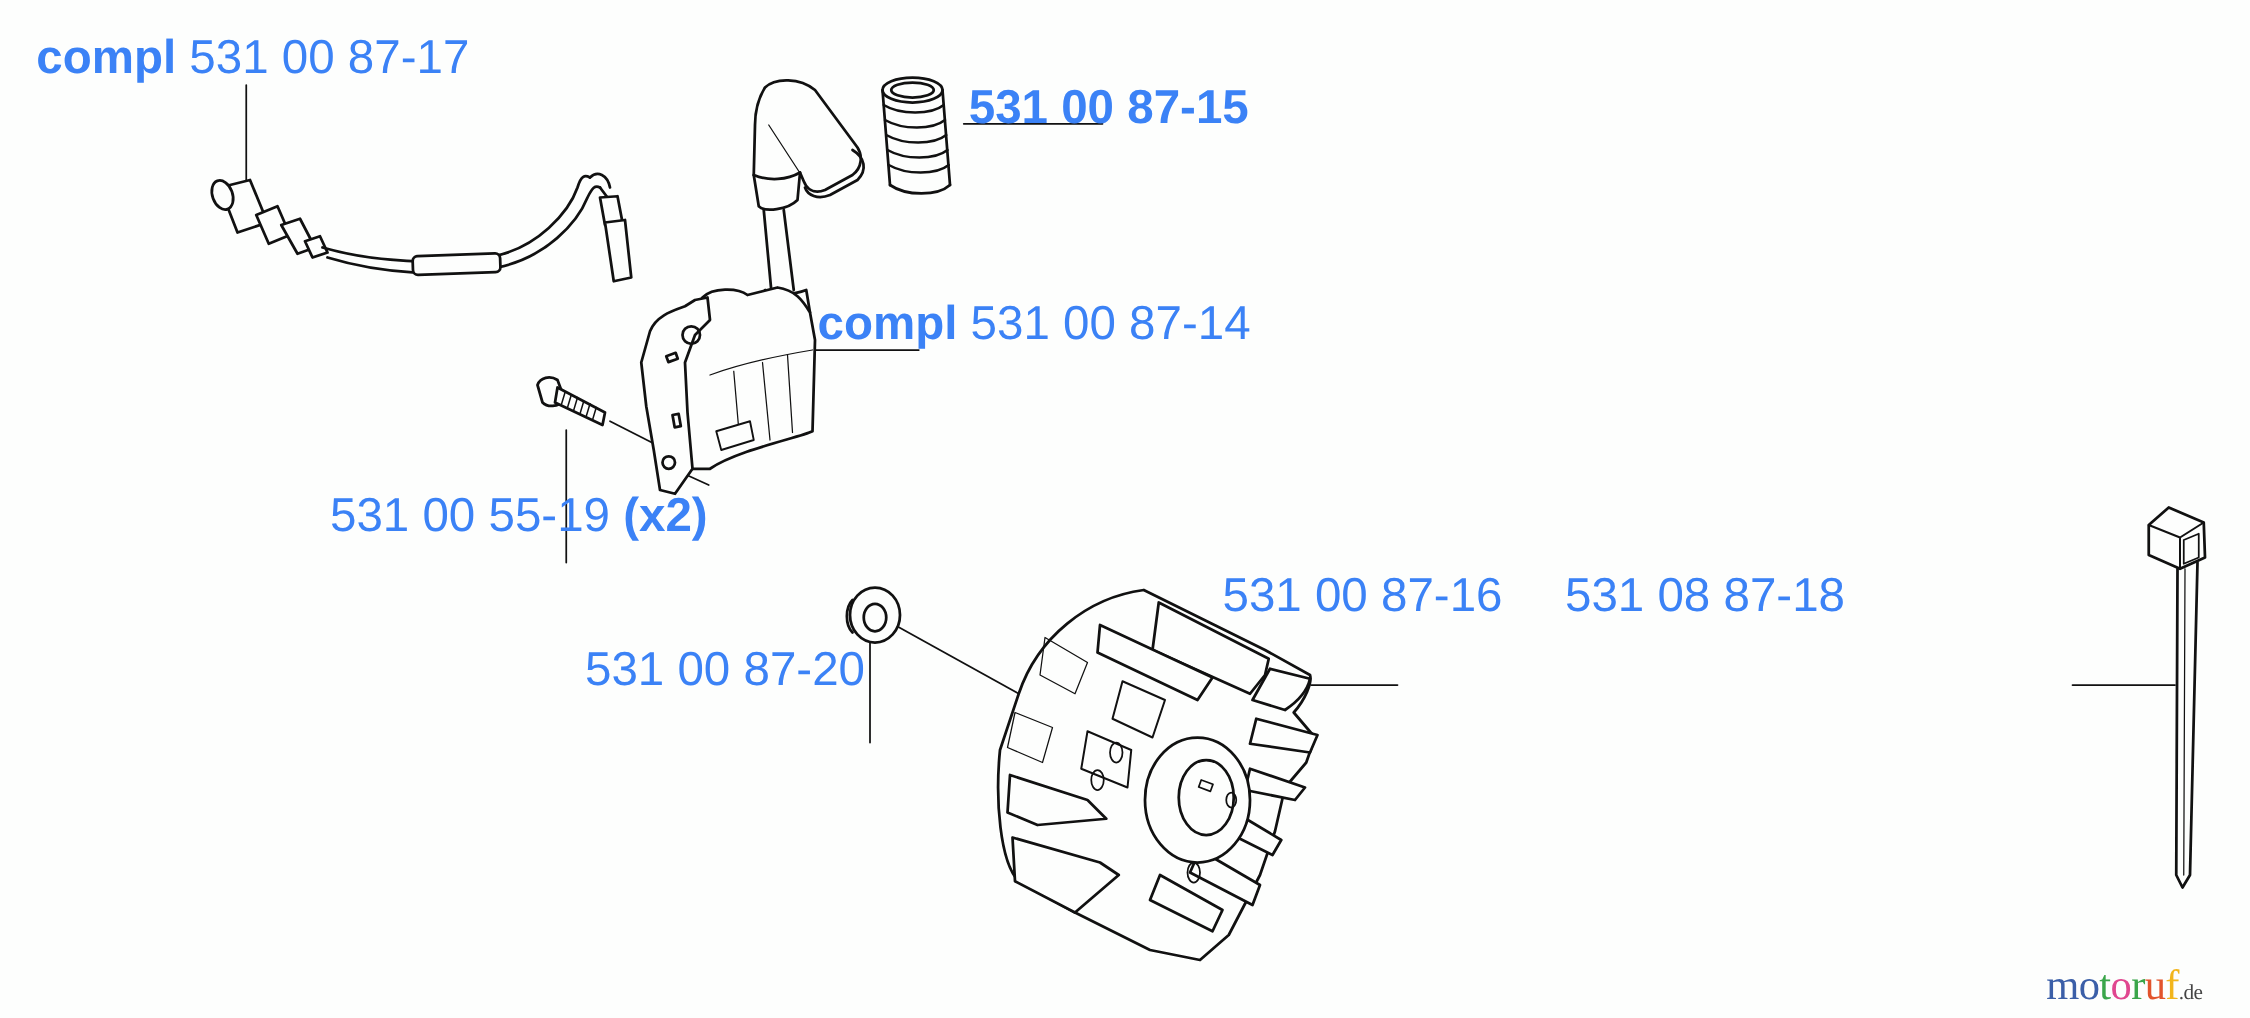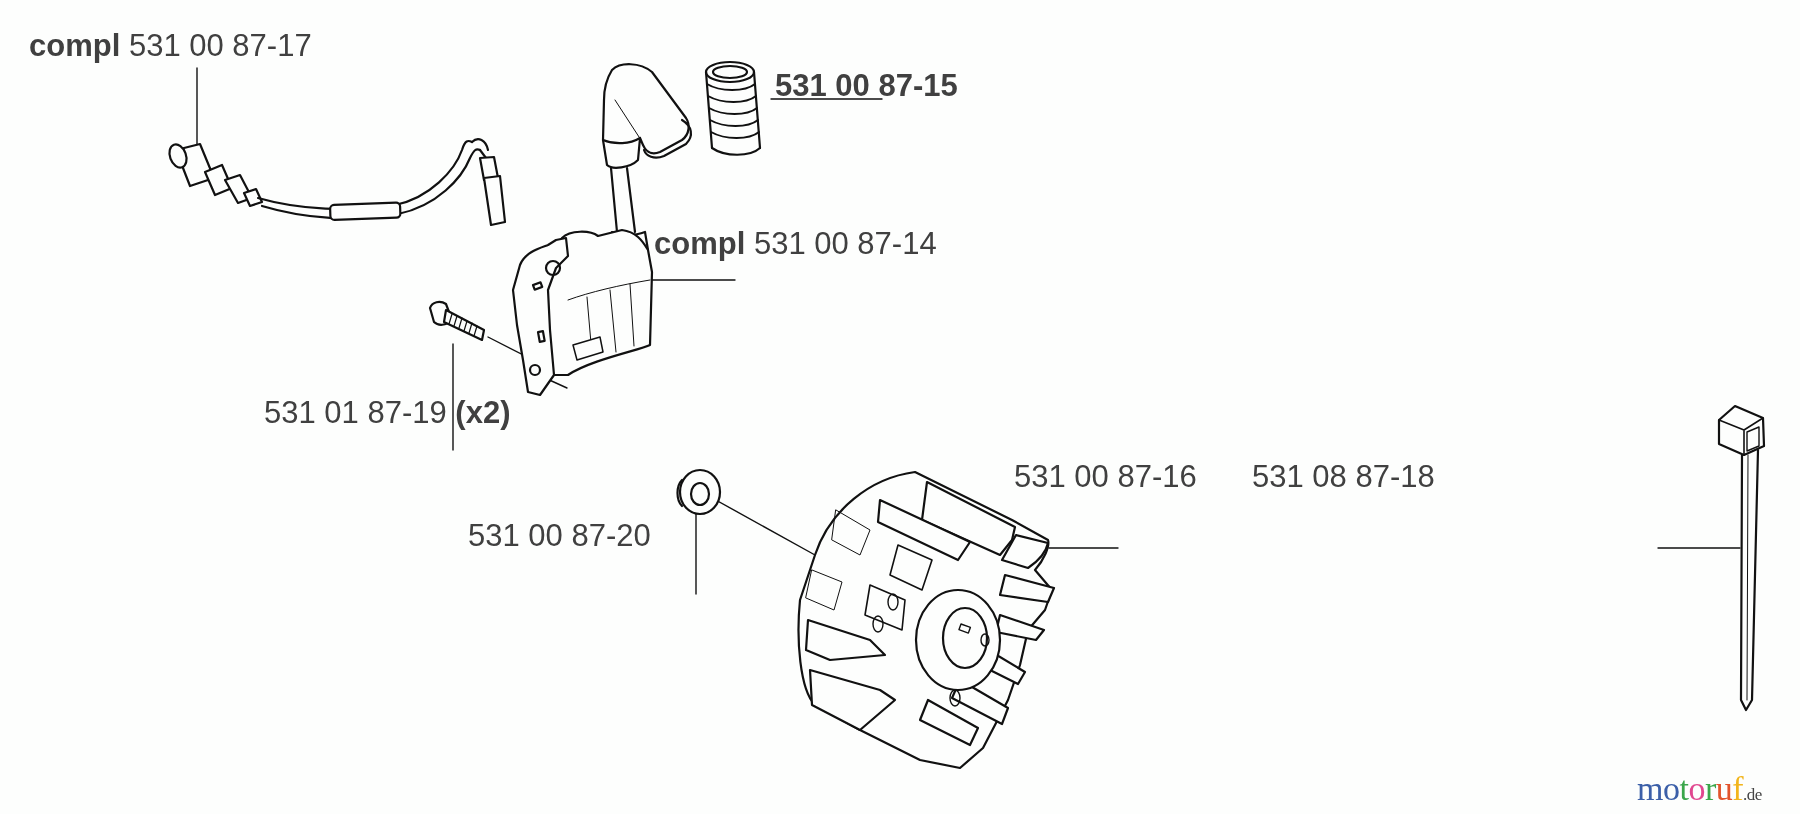"compl 531 00 87-17" .label { color: #404040 -> #3b82f6; font-size: 31px -> 38px }
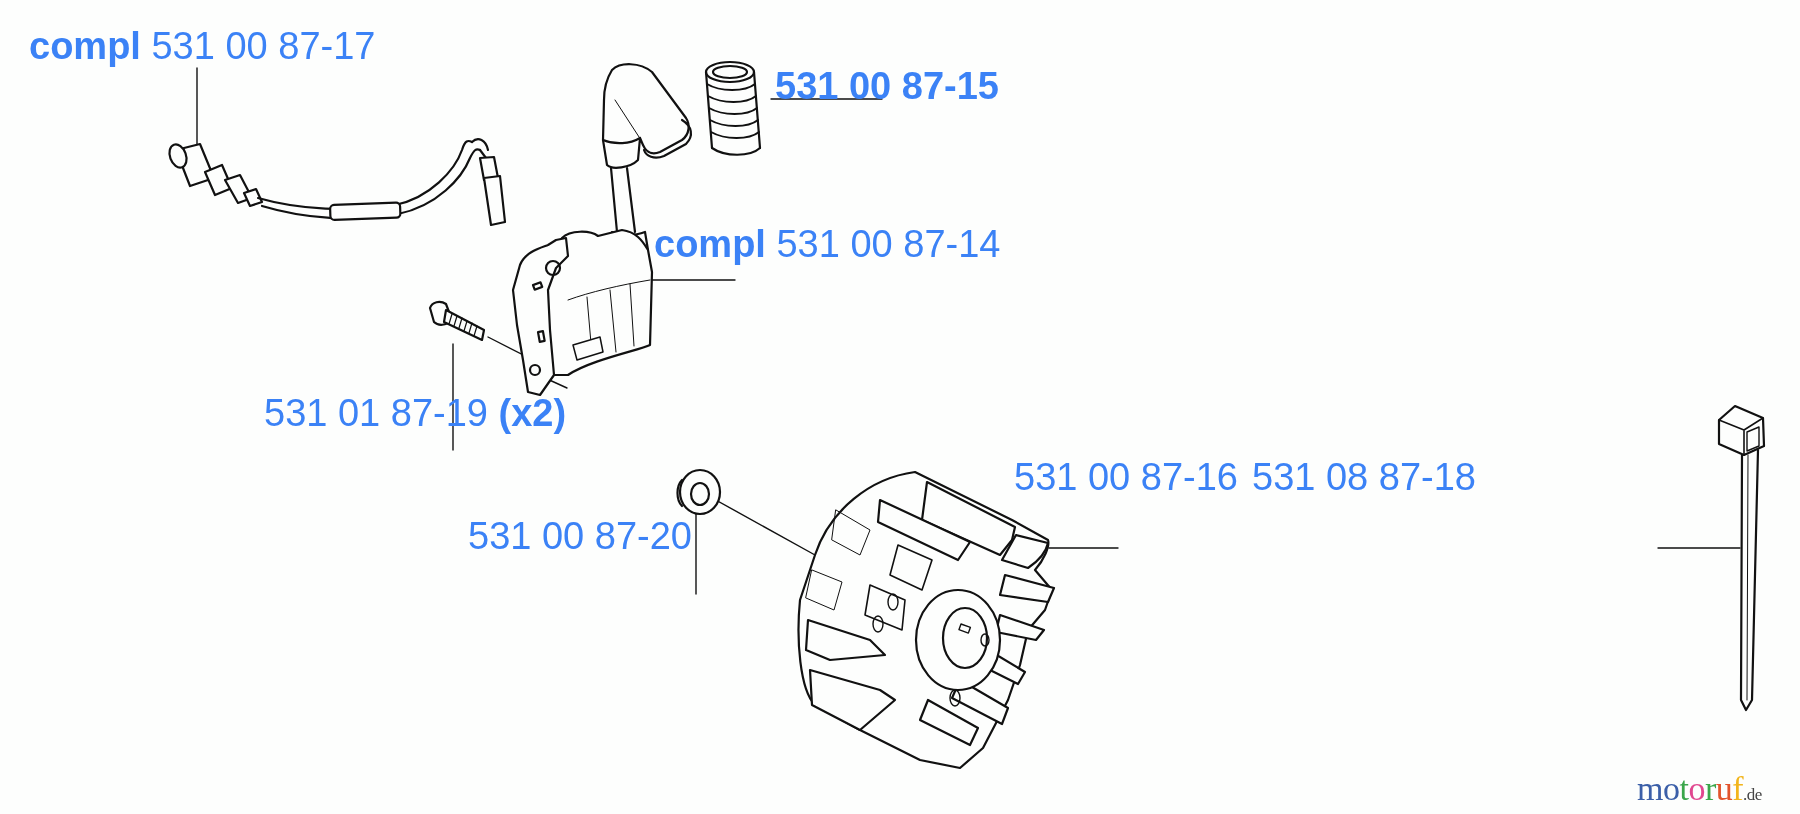"compl 531 00 87-14" div.label { top: 226px -> 241px }
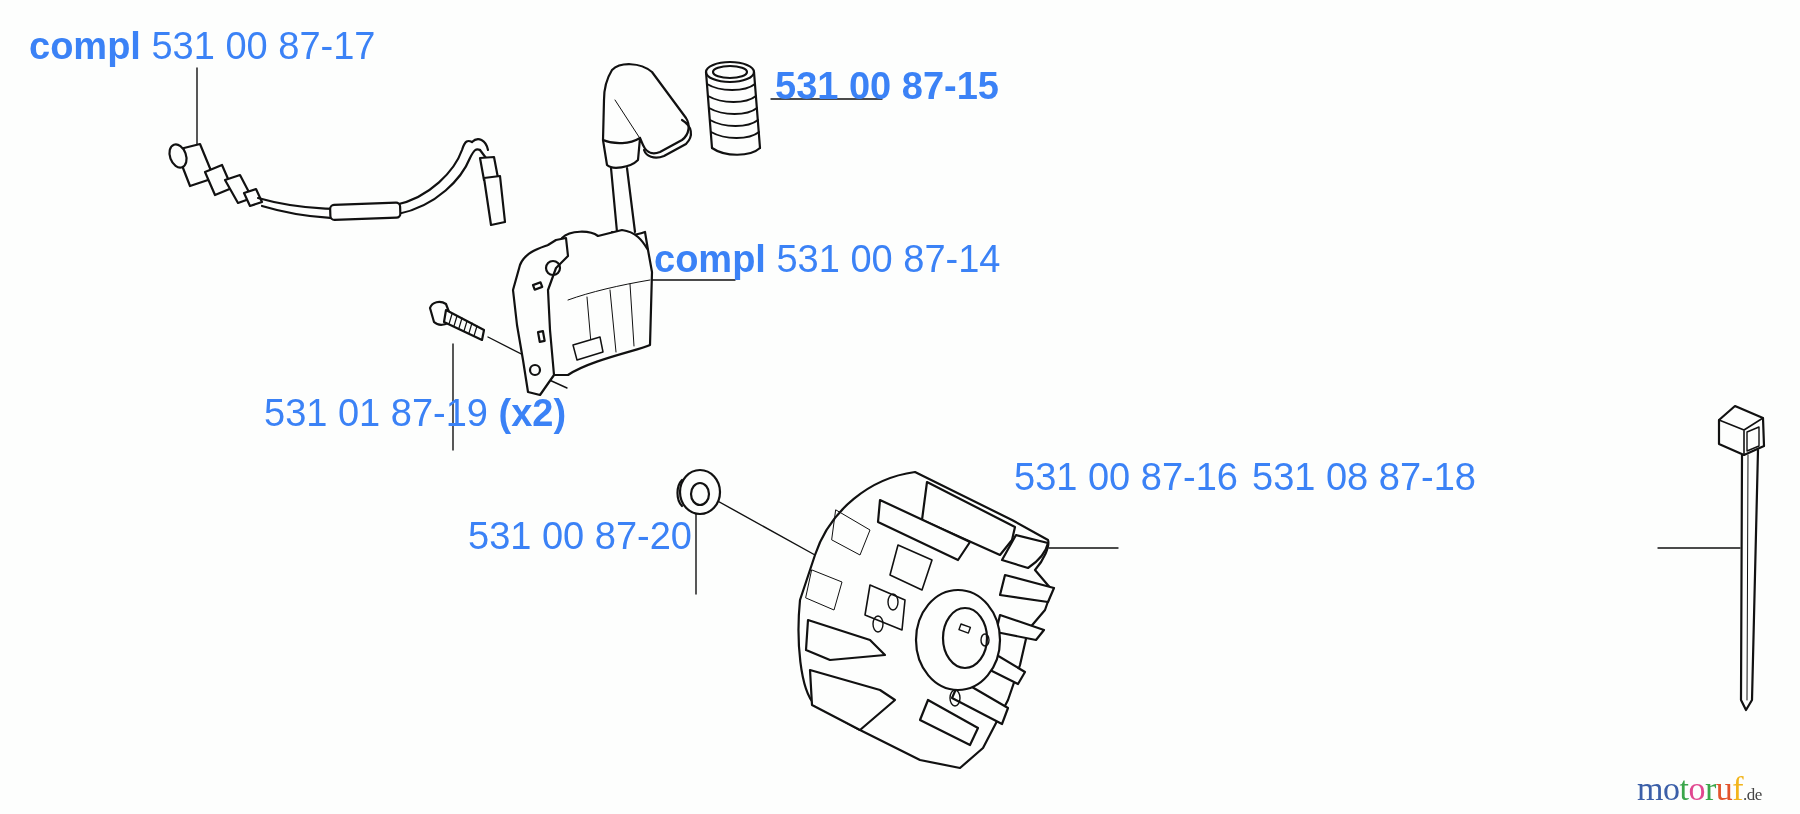"531 01 87-19" span { text: 01 87-19 -> 00 55-19 }
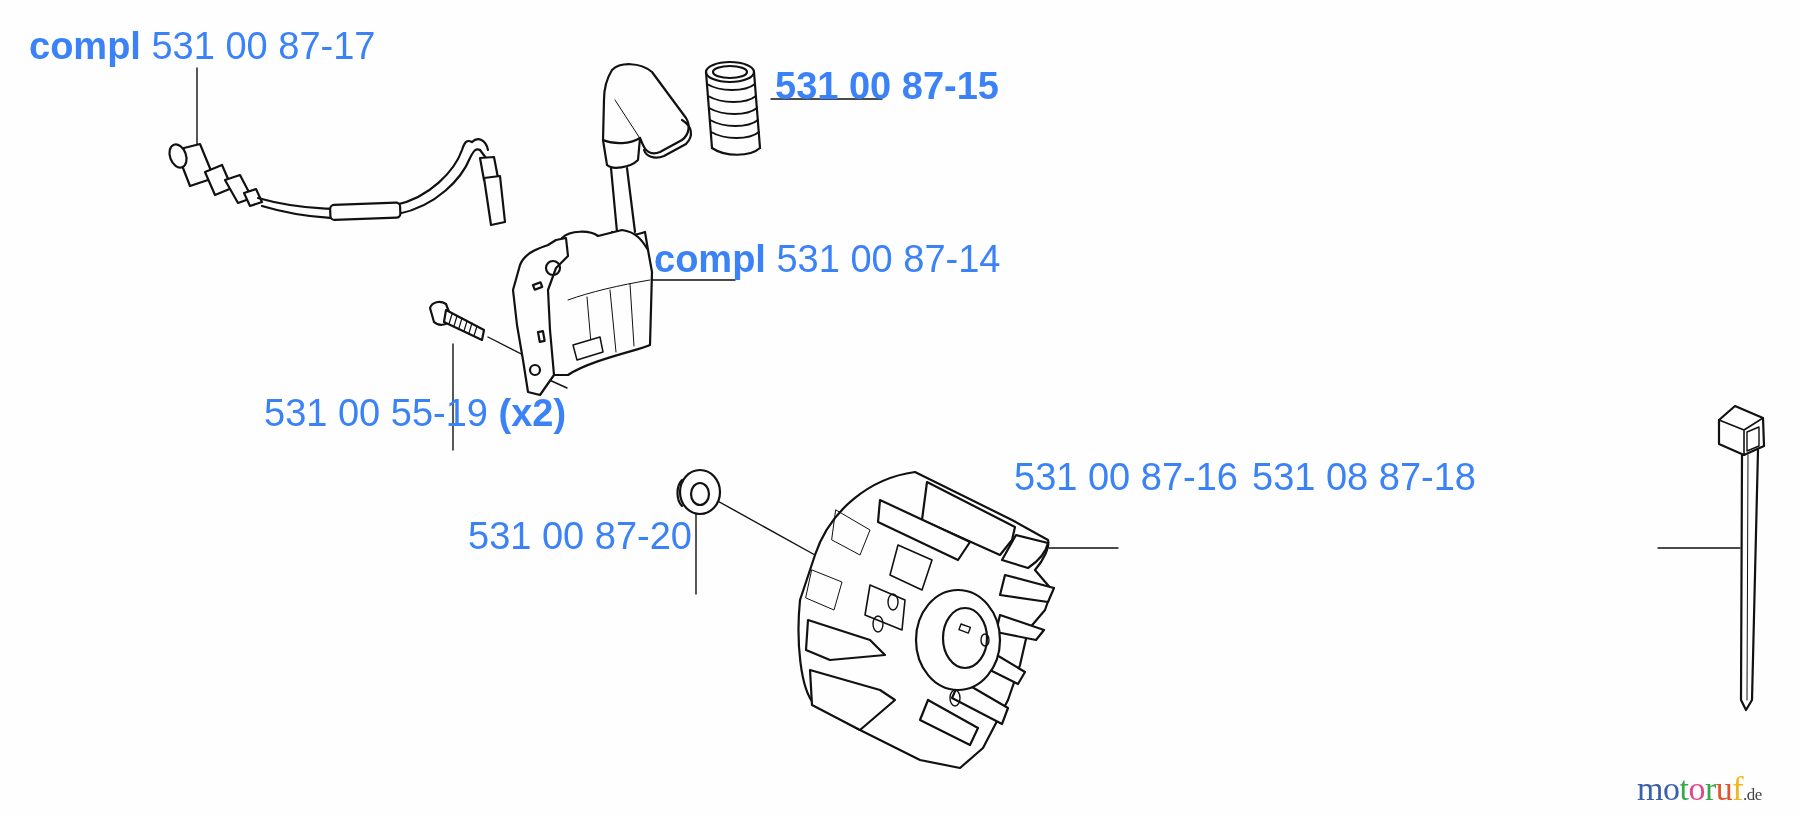"531 00 87-16" div.label { margin-left: 36px -> none }
